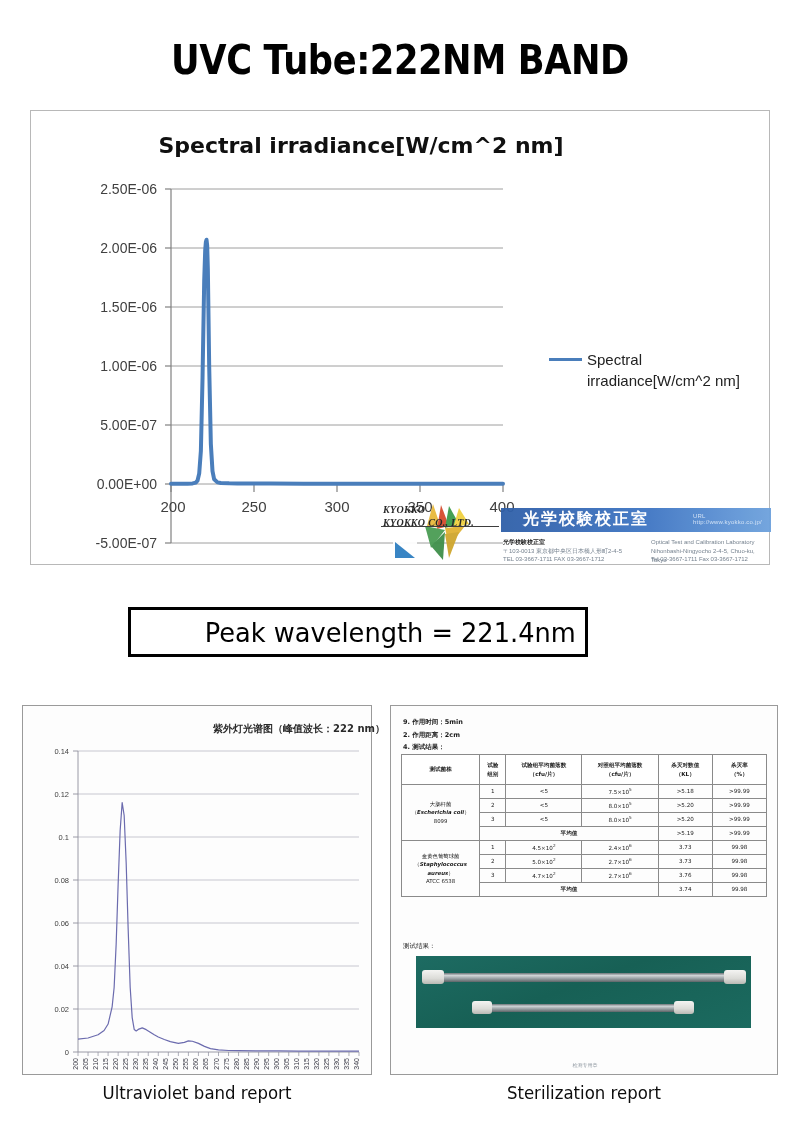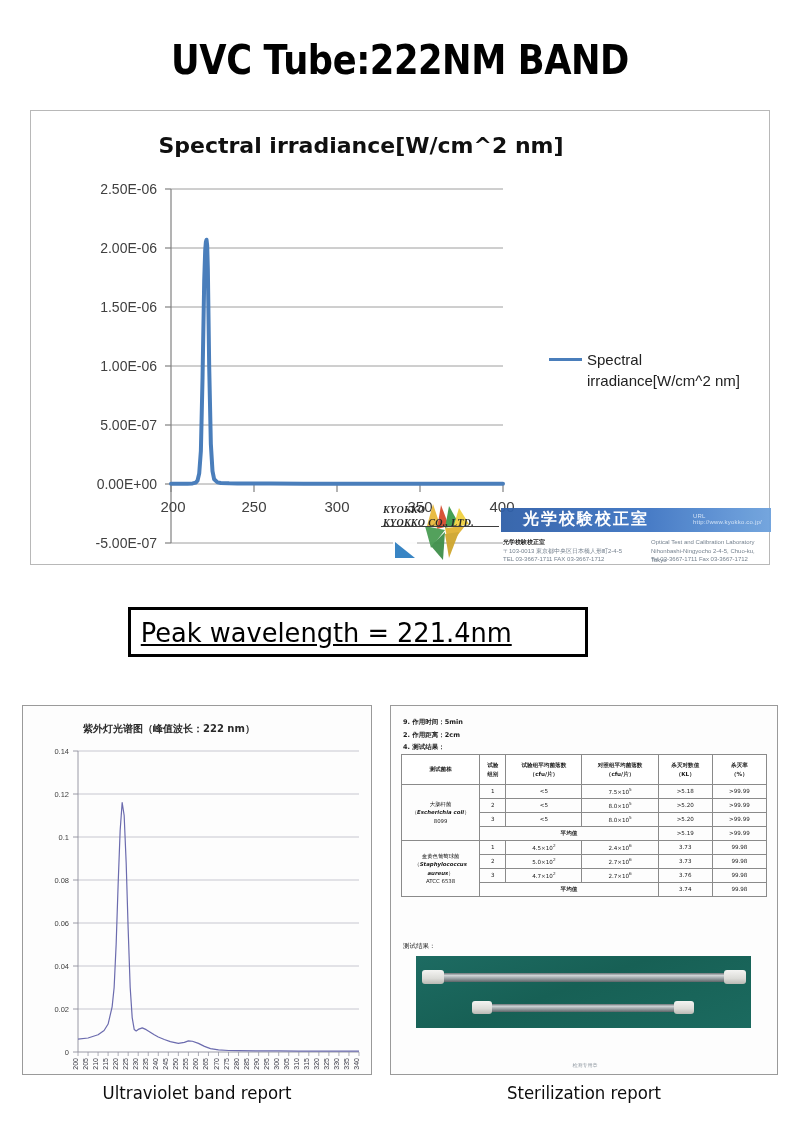"Peak wavelength = 221.4nm" .peak-box { justify-content: flex-start -> flex-end; text-decoration: underline -> none }
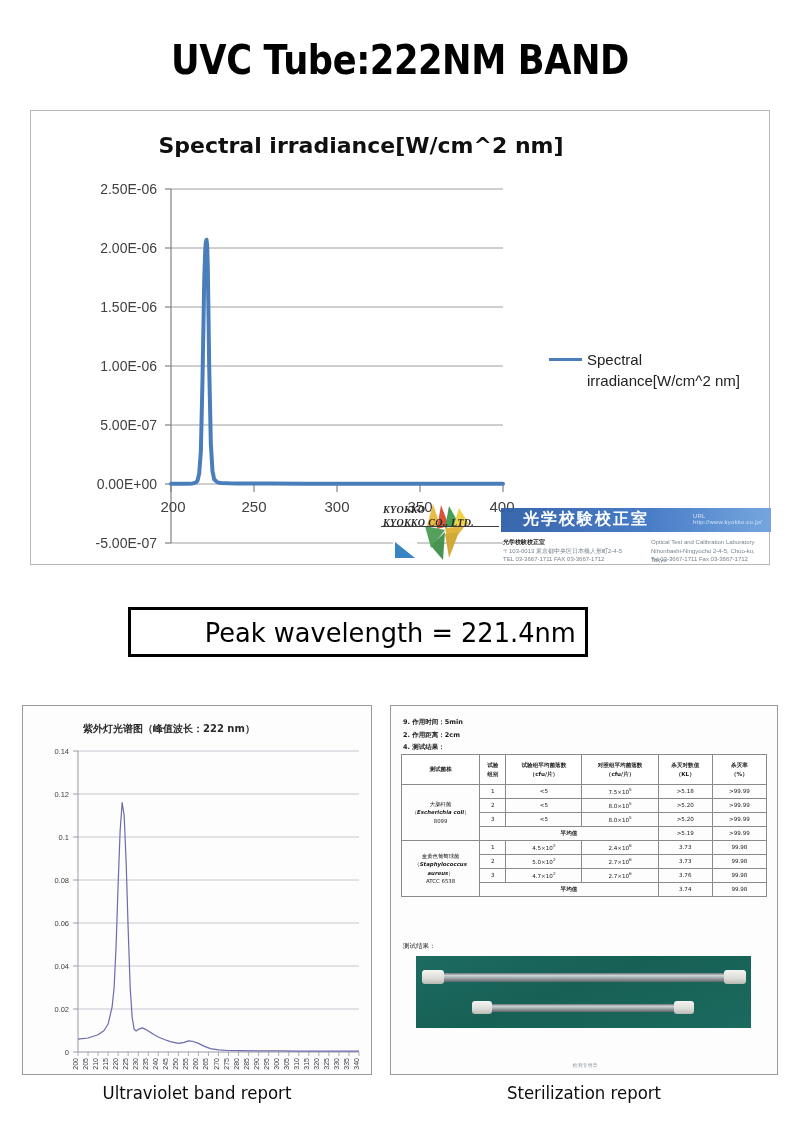"紫外灯光谱图（峰值波长：222 nm）" .cn-chart-title { left: 0 -> 12px; text-align: left -> right }
